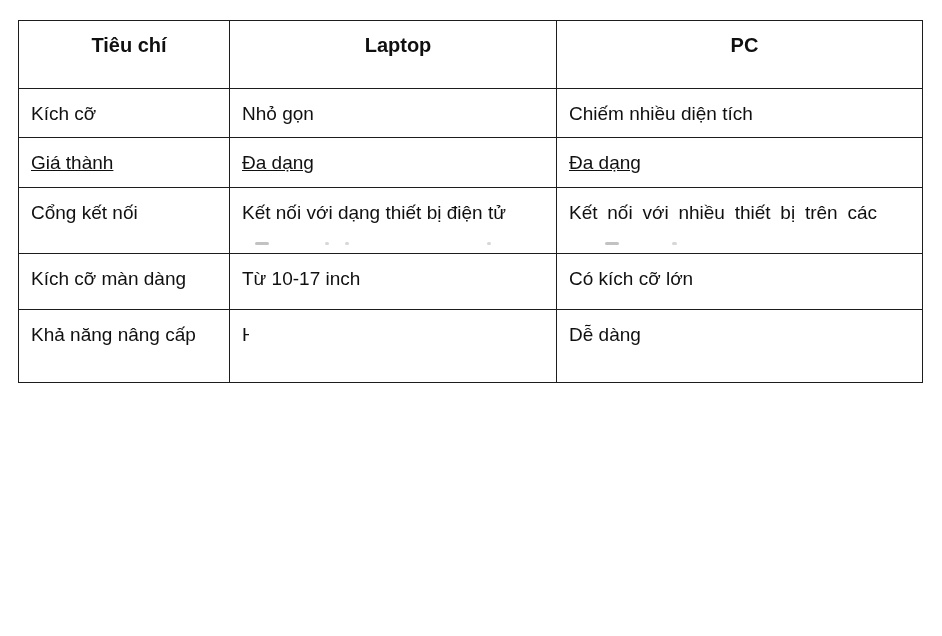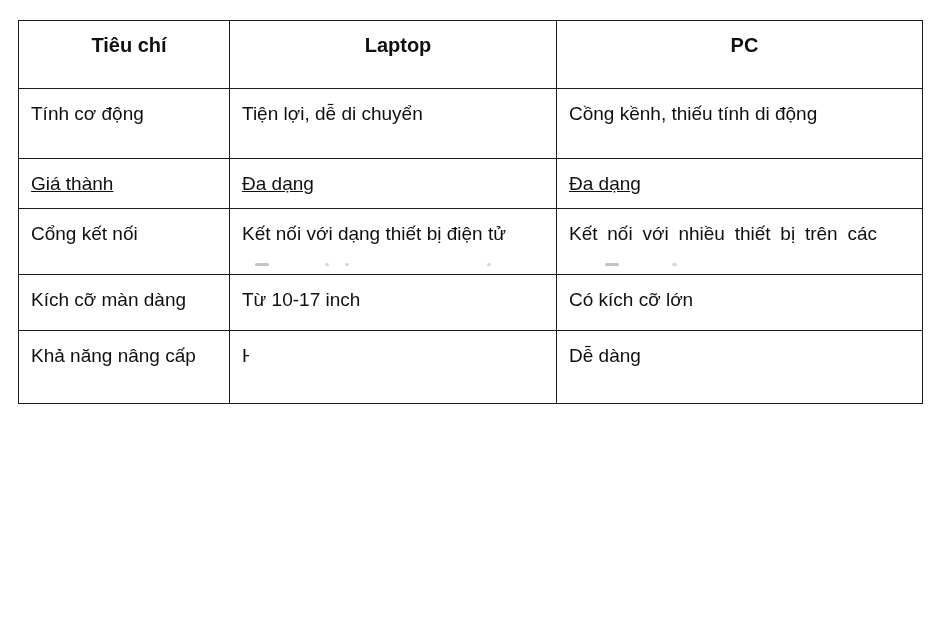"Kích cỡ" tr.h1 { html: none -> <tr> <td><span>Kích cỡ</span></td> <td><span>Nhỏ gọn</span></td> <td><span>Chiếm nhiều diện tích</span></td> </tr> }
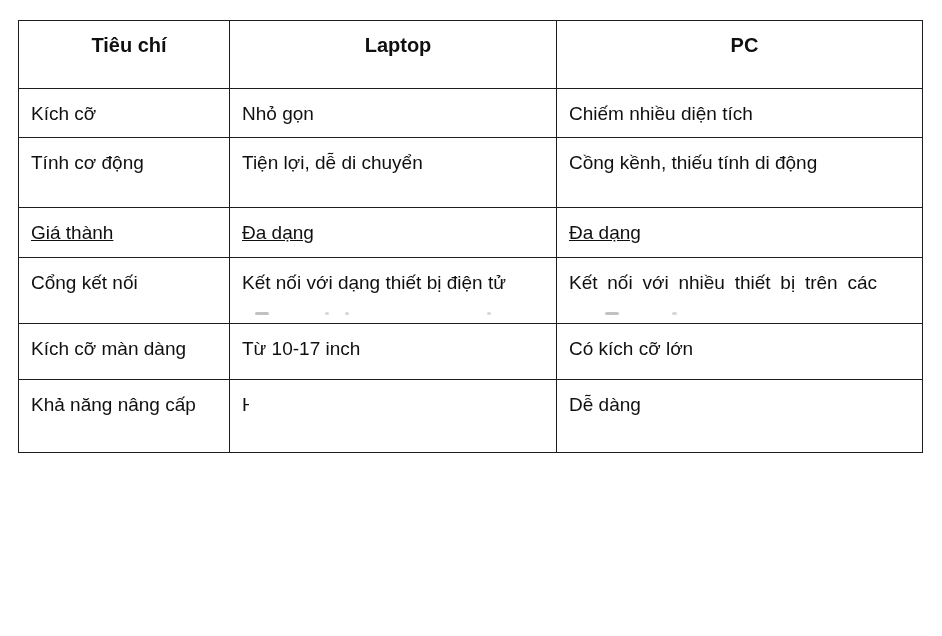"Tính cơ động" tr.h2 { html: <tr> <td><span>Tính cơ động</span></td> <td><span>Tiện lợi, dễ di chuyển</span></td> <td><span>Cồng kềnh, thiếu tính di động</span></td> </tr> -> none }
